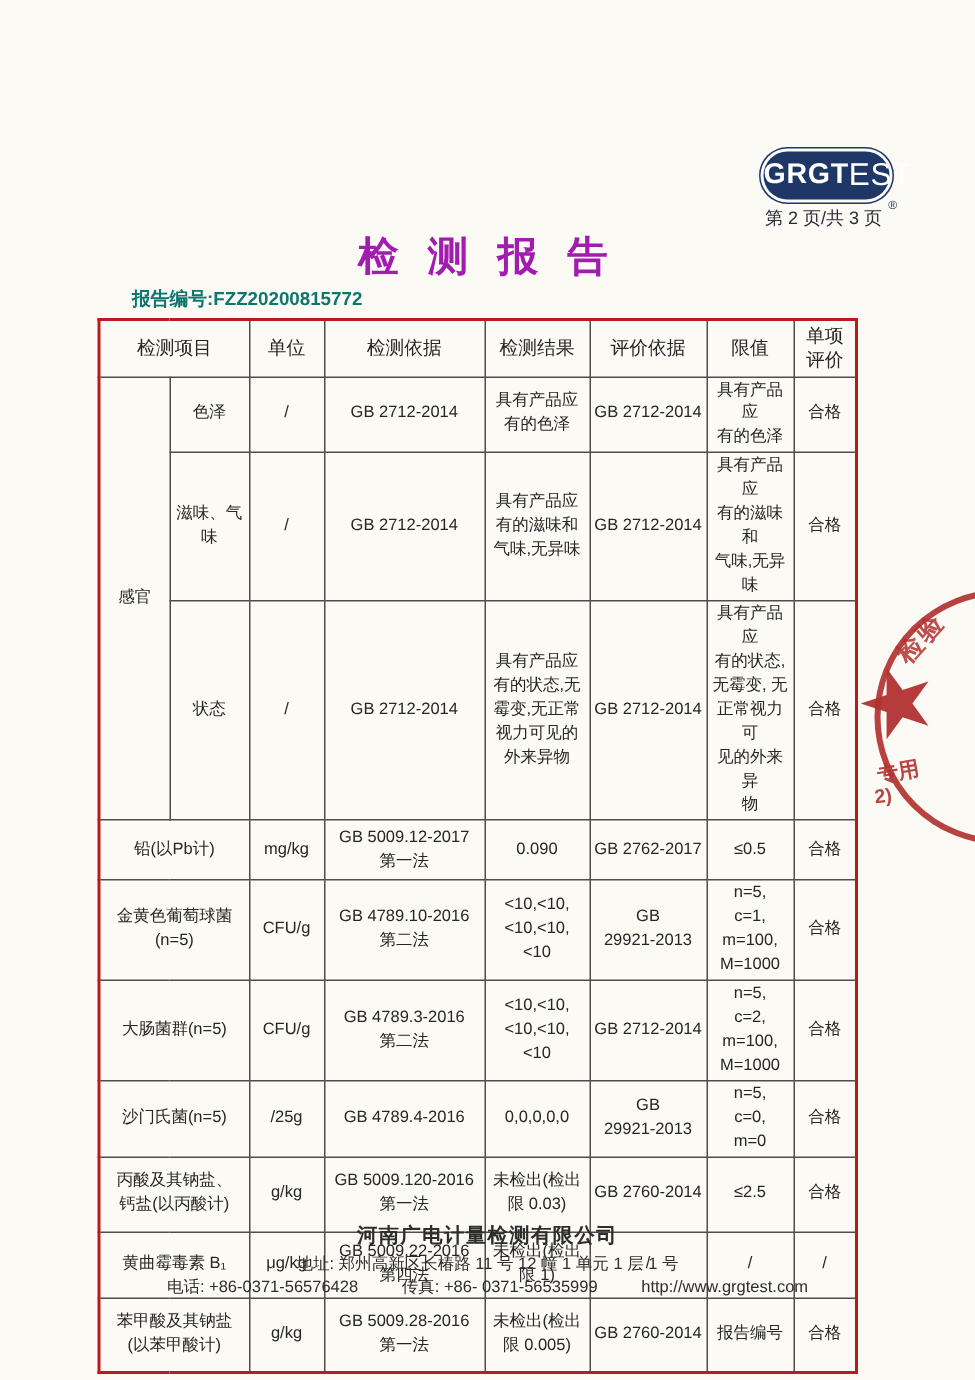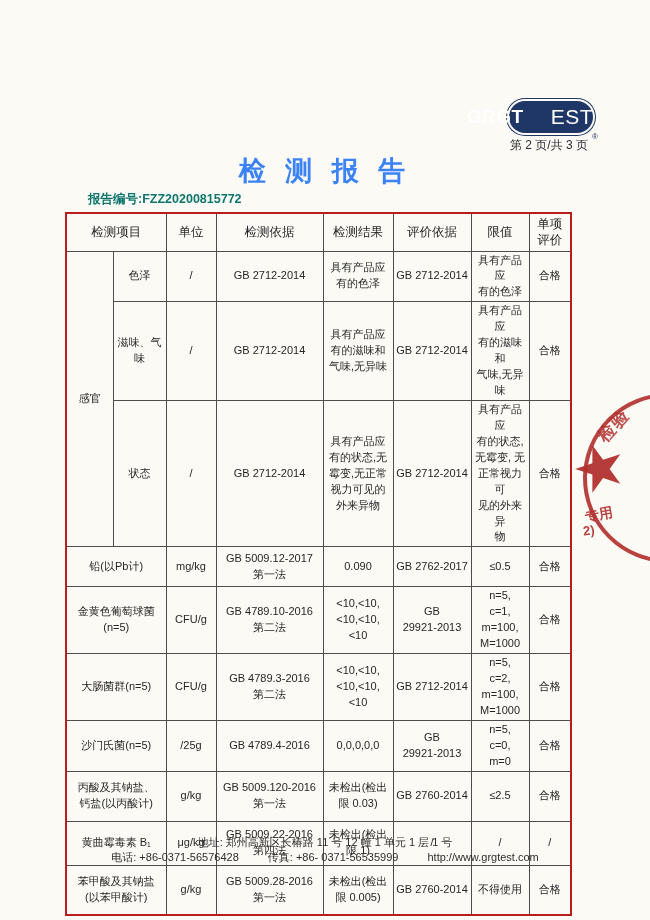"GRGT" .logo { gap: 27px -> none; justify-content: flex-end -> space-between }
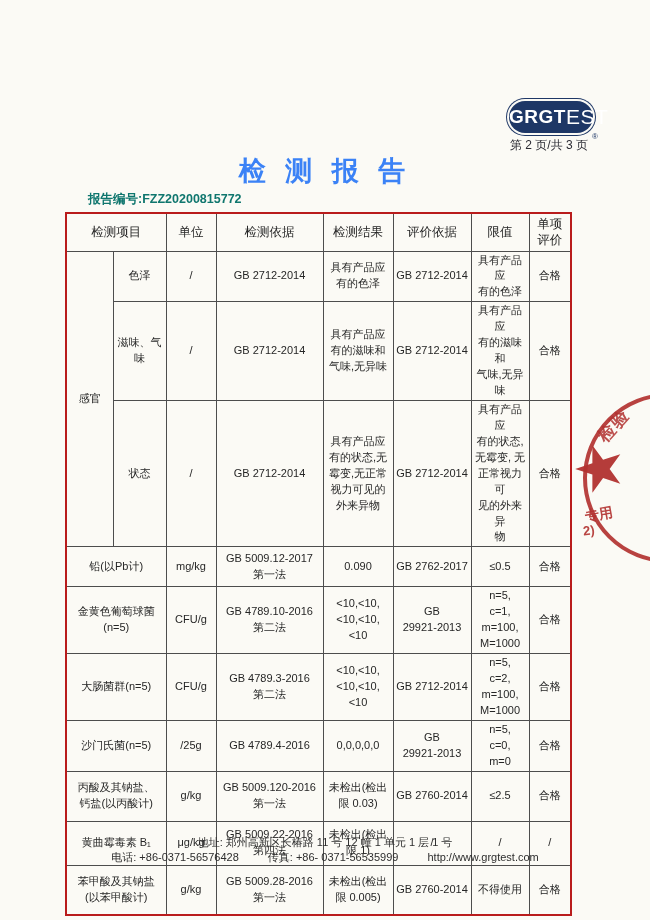"检 测 报 告" .title { color: #3b82f6 -> #a21caf }
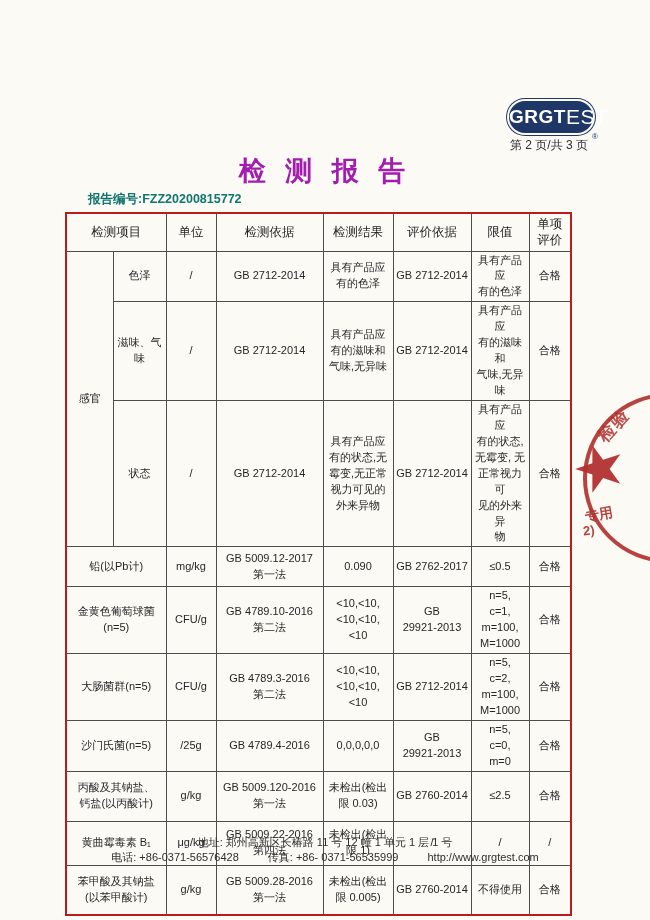"河南广电计量检测有限公司" div.footer { html: none -> <div>河南广电计量检测有限公司</div> }
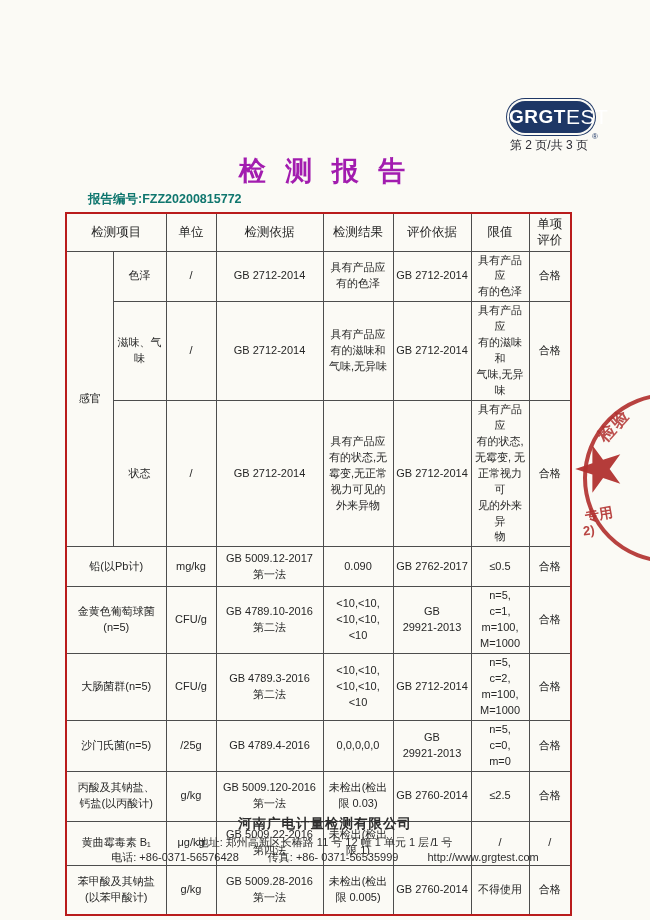"不得使用" td { text: 不得使用 -> 报告编号 }
